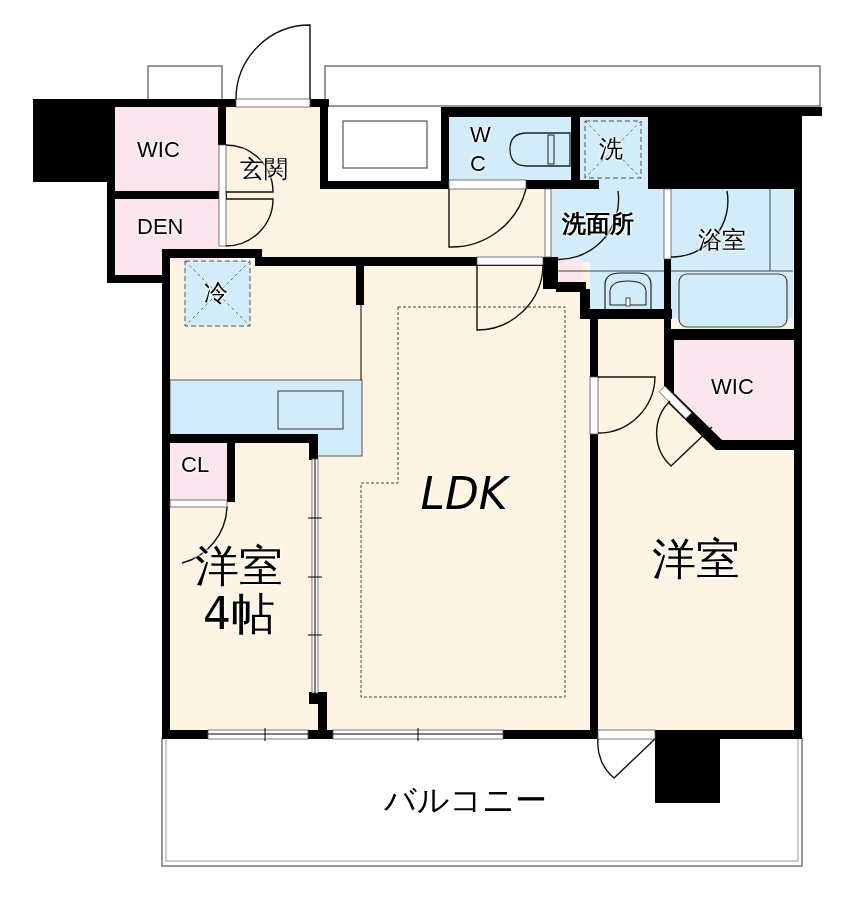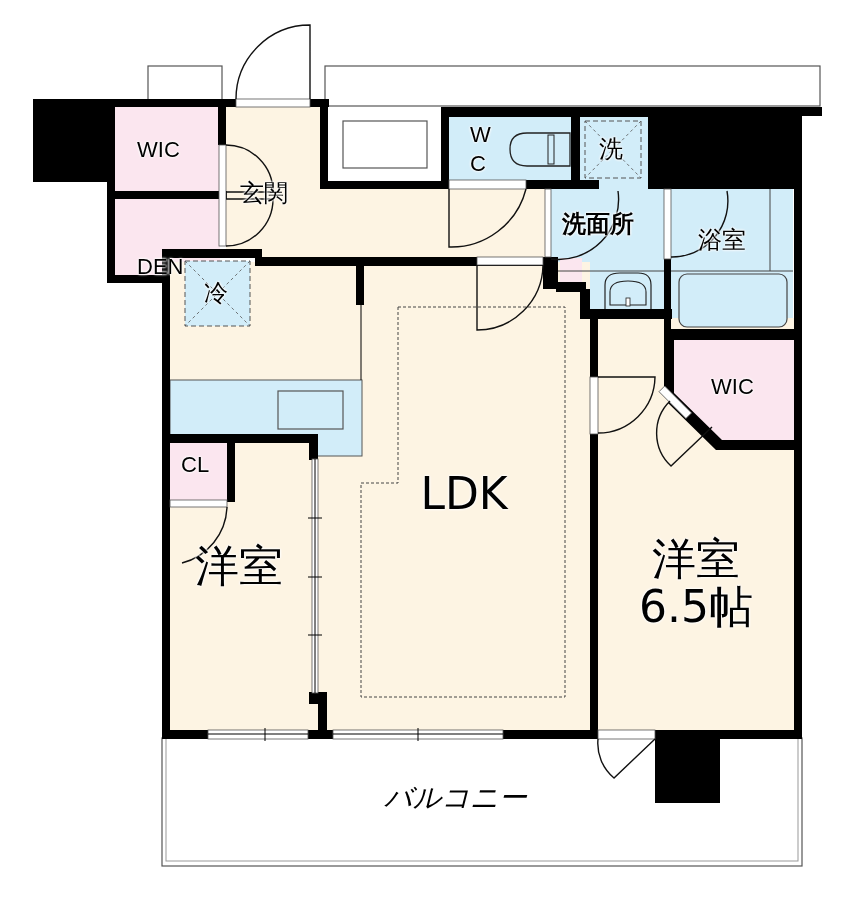"玄関" div.lbl { top: 181px -> 157px }
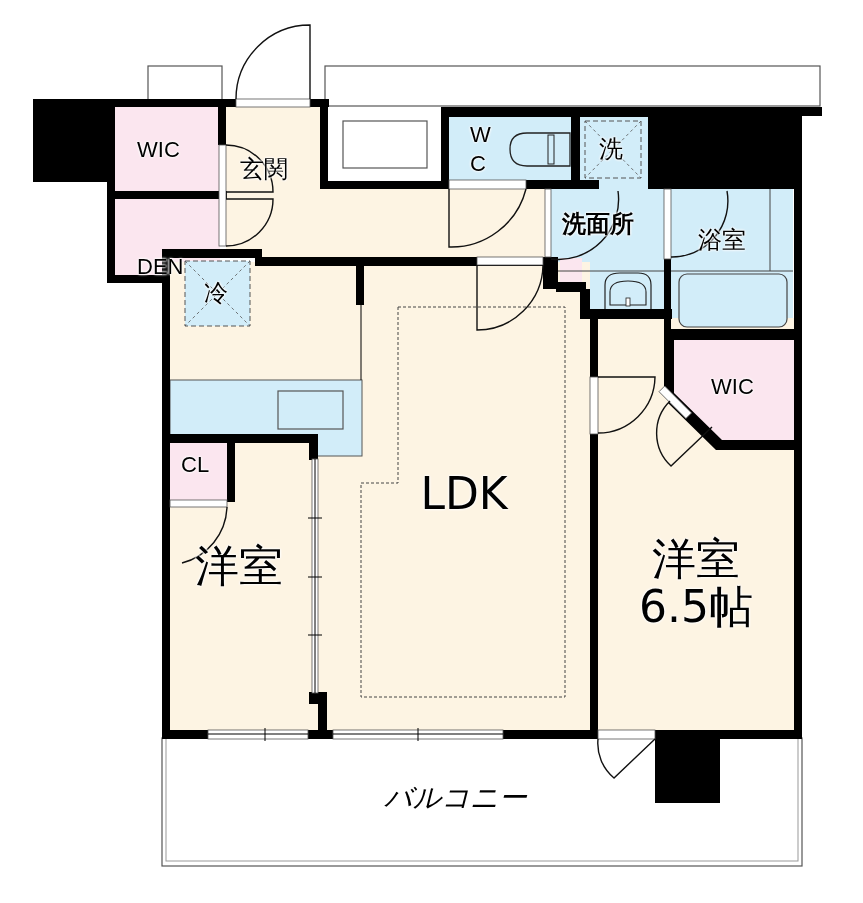"DEN" div.lbl { margin-top: 40px -> none }
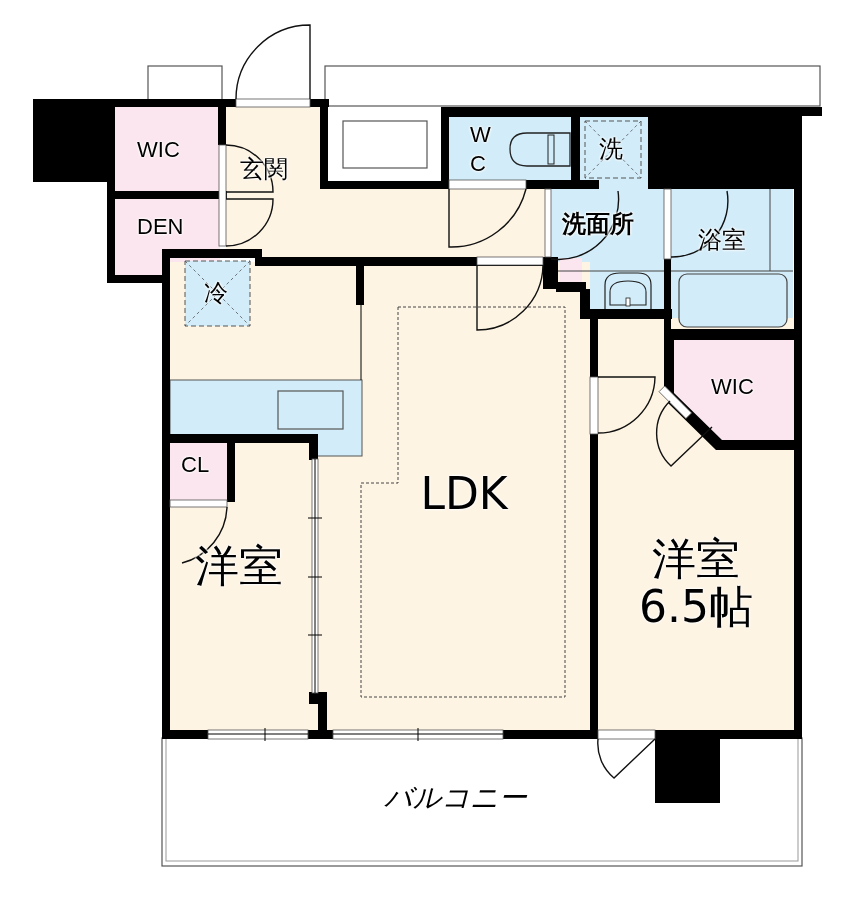"LDK" div.lbl { font-style: none -> italic }
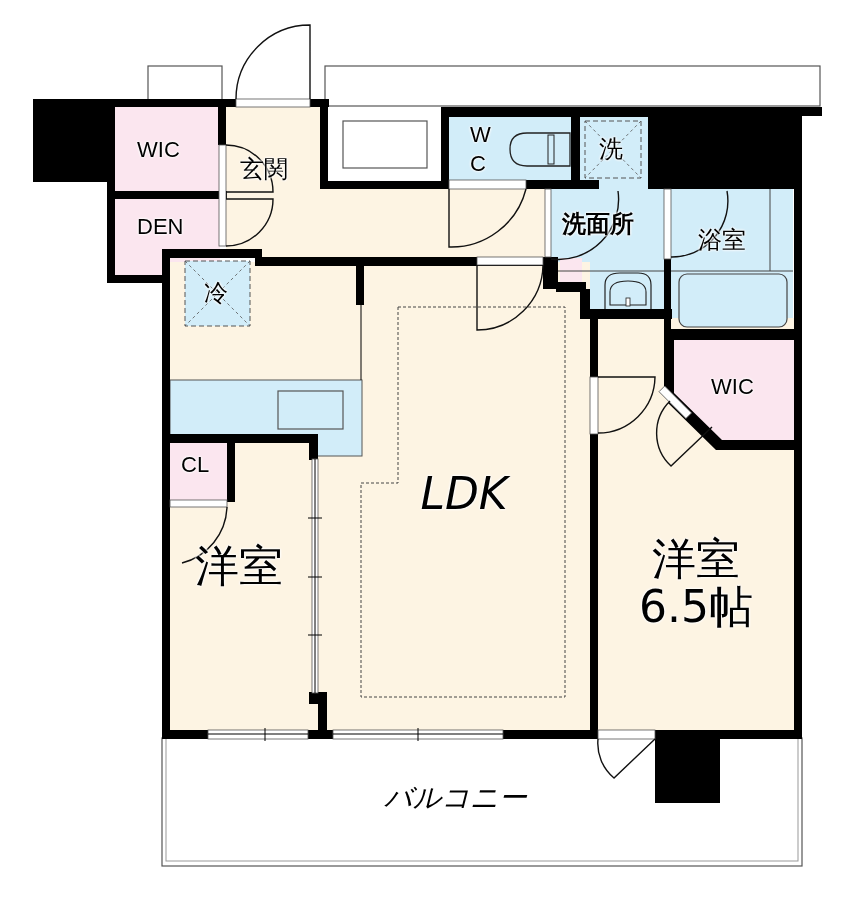"4帖" span.lbl-room { html: none -> <span>4帖</span> }
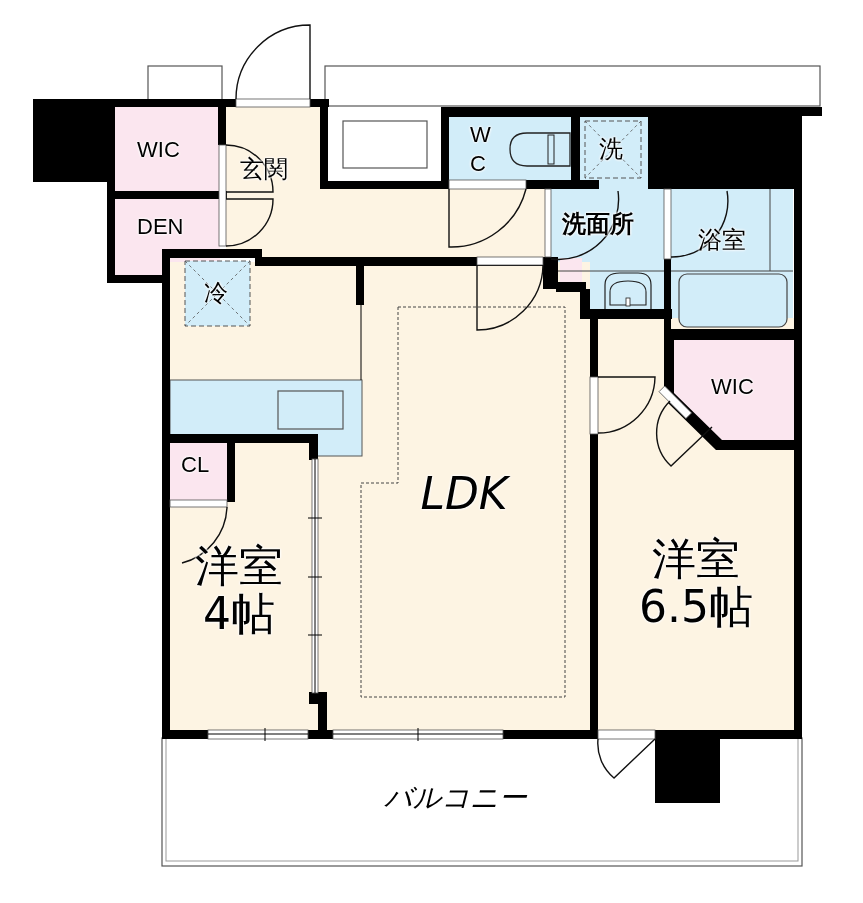"6.5帖" span.lbl-room { html: <span>6.5帖</span> -> none }
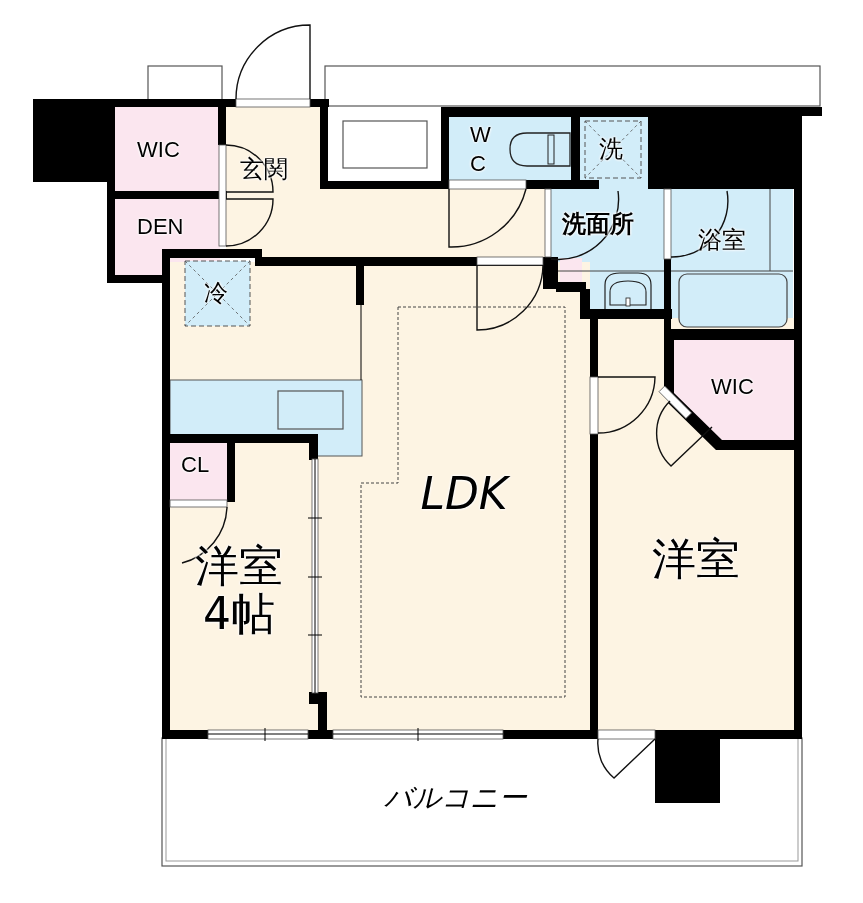"バルコニー" div.lbl { font-size: 28px -> 32px; font-style: italic -> none }
